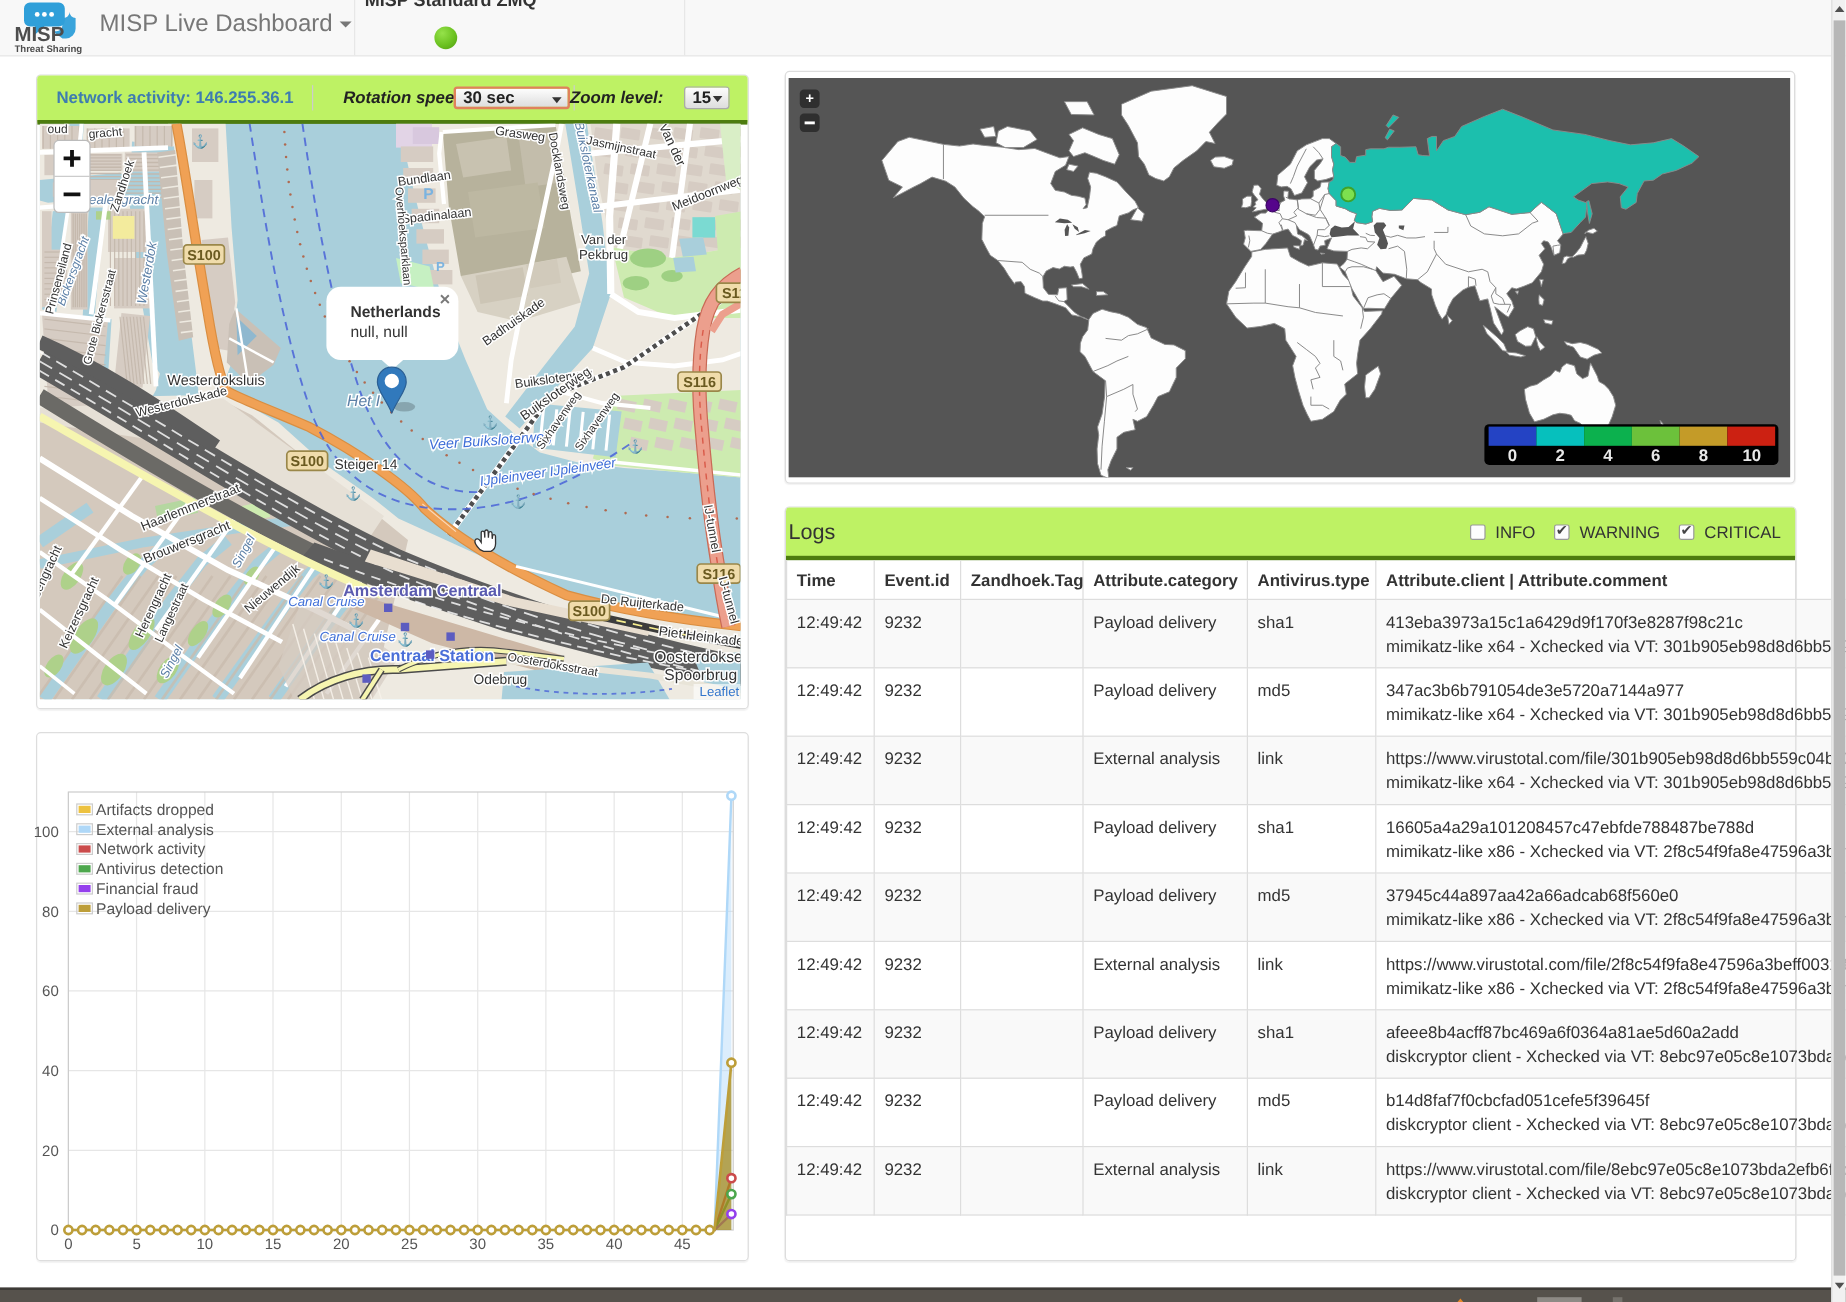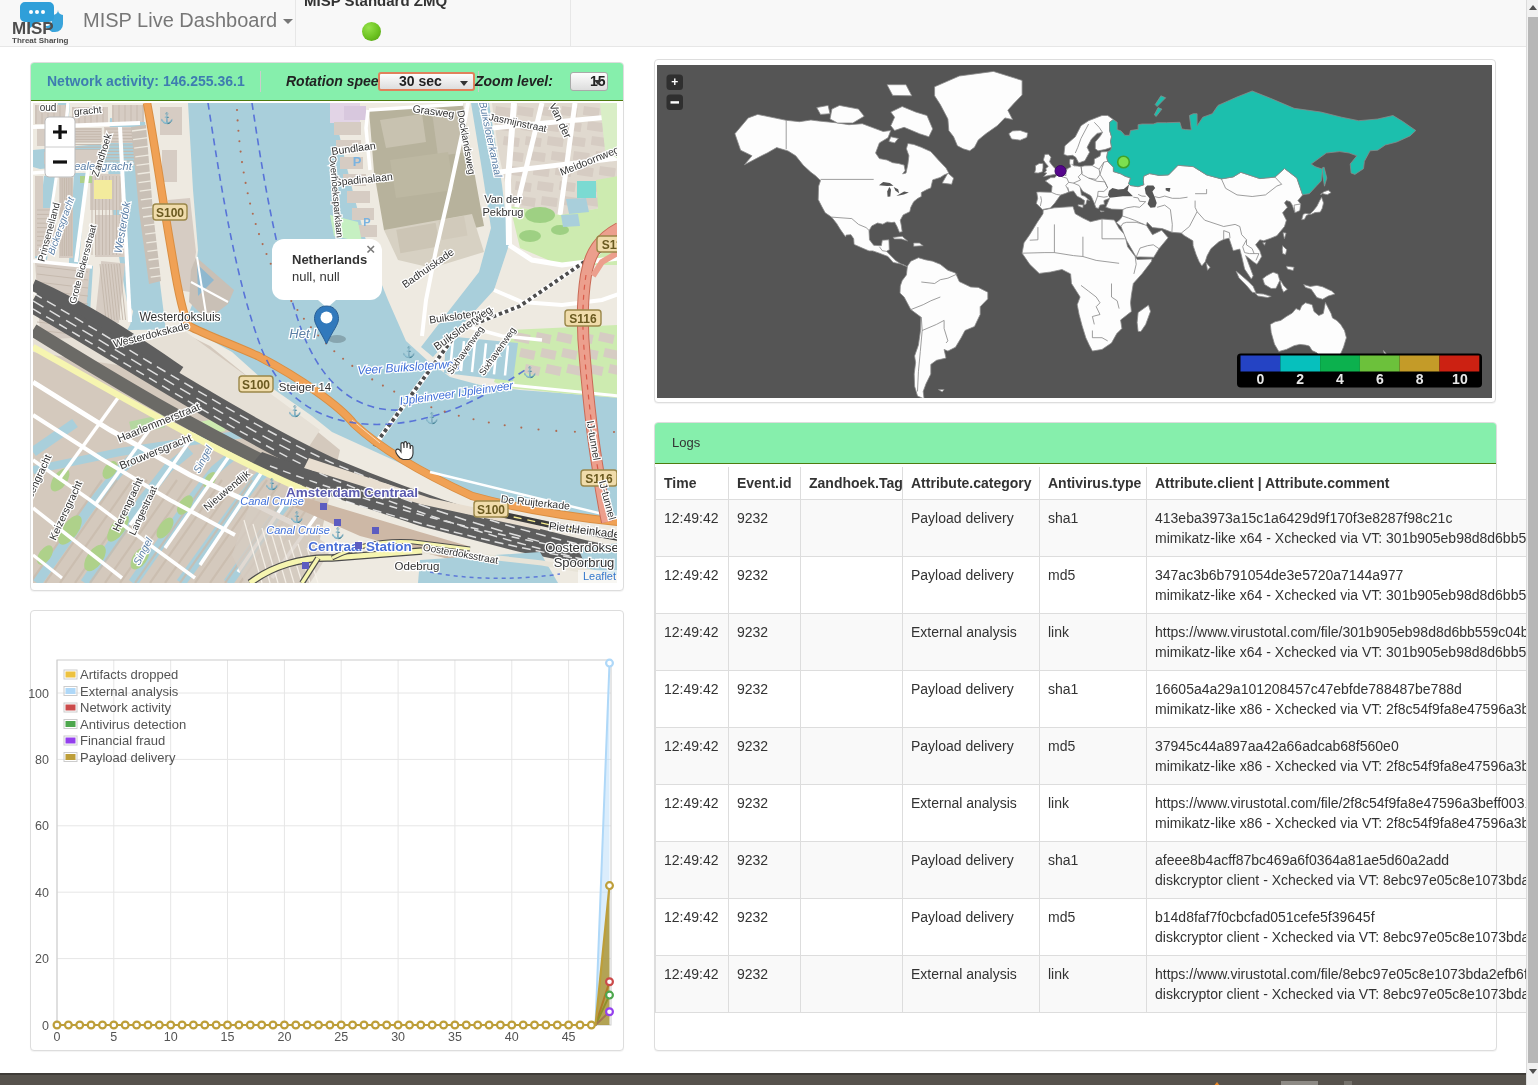"Network activity: 146.255.36.1" .phead { background: #86efac -> #bef264; border-bottom: 1px solid #4d7c0f -> 4px solid #4d7c0f }
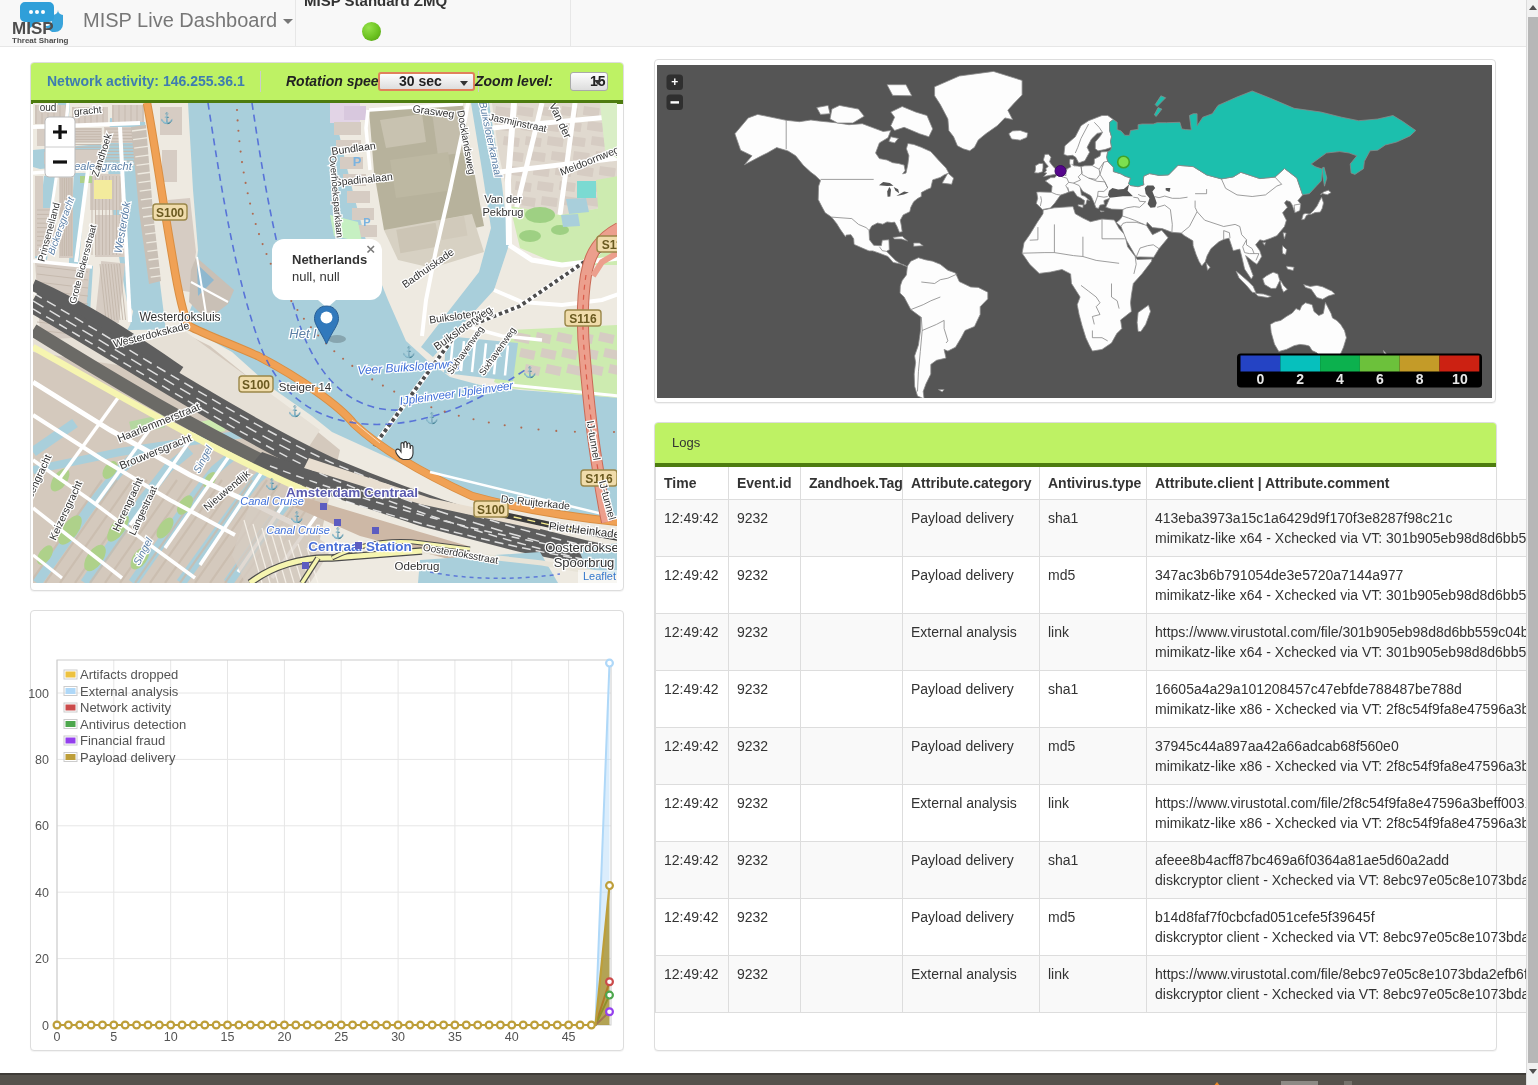"30 sec" .sel { padding-left: 19px -> 6px }
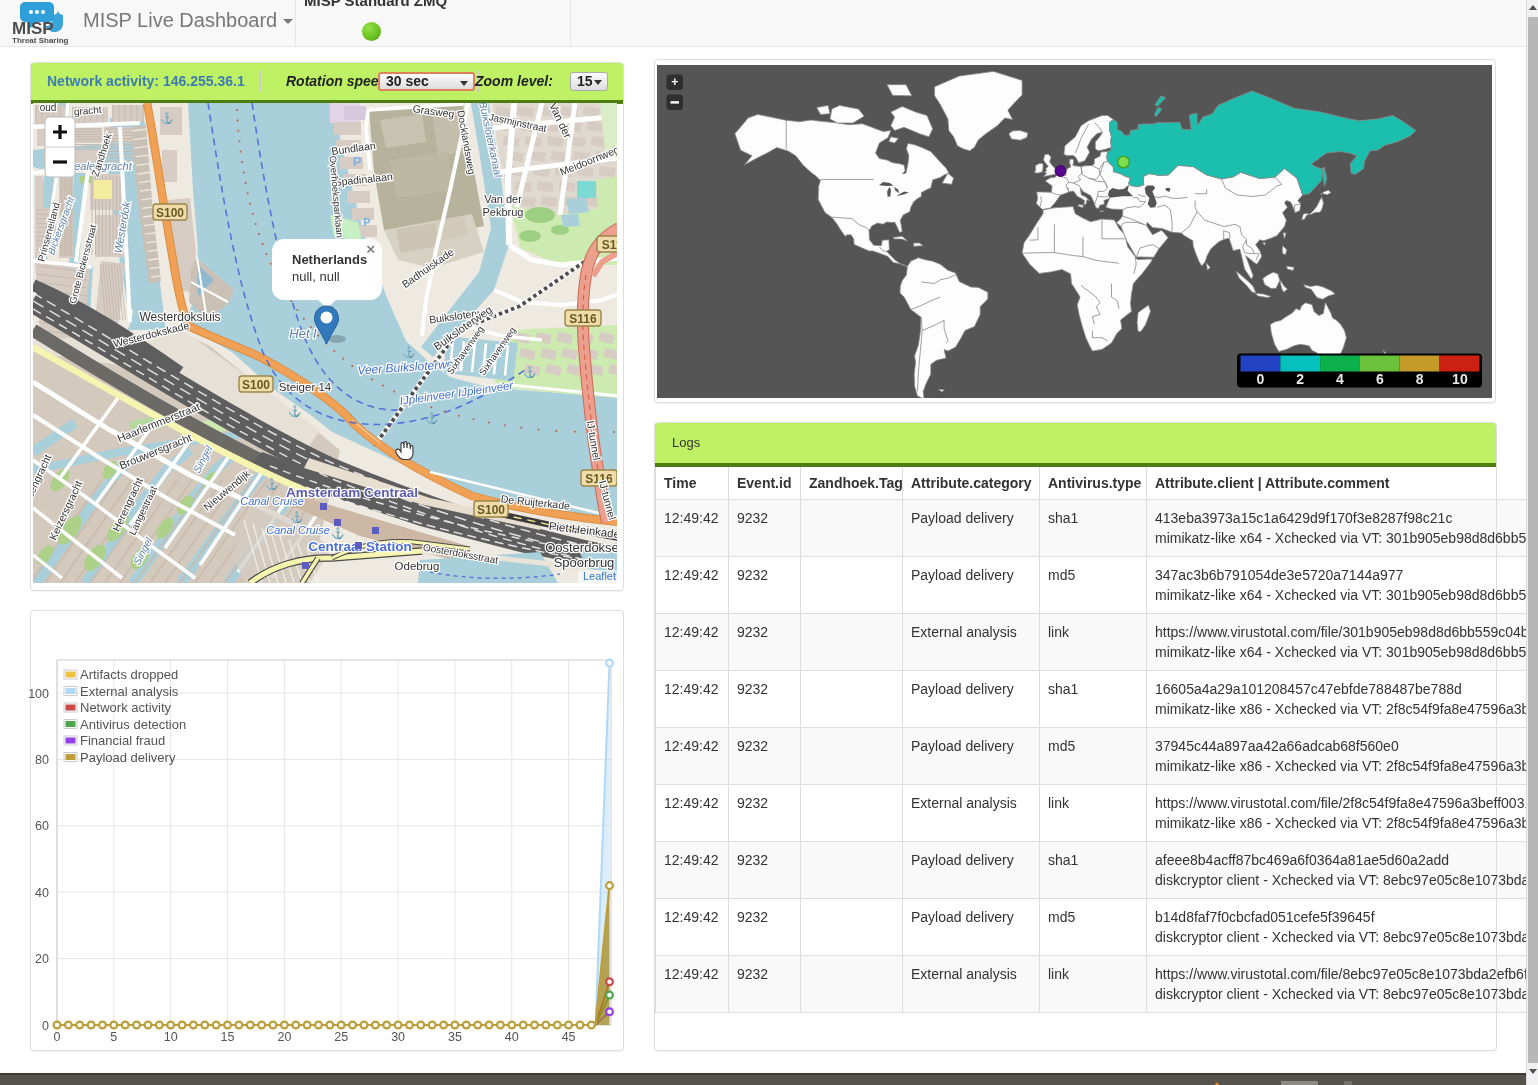"Logs" #plogs .phead .t { font-size: 13px -> 18px; left: 17px -> 2px }
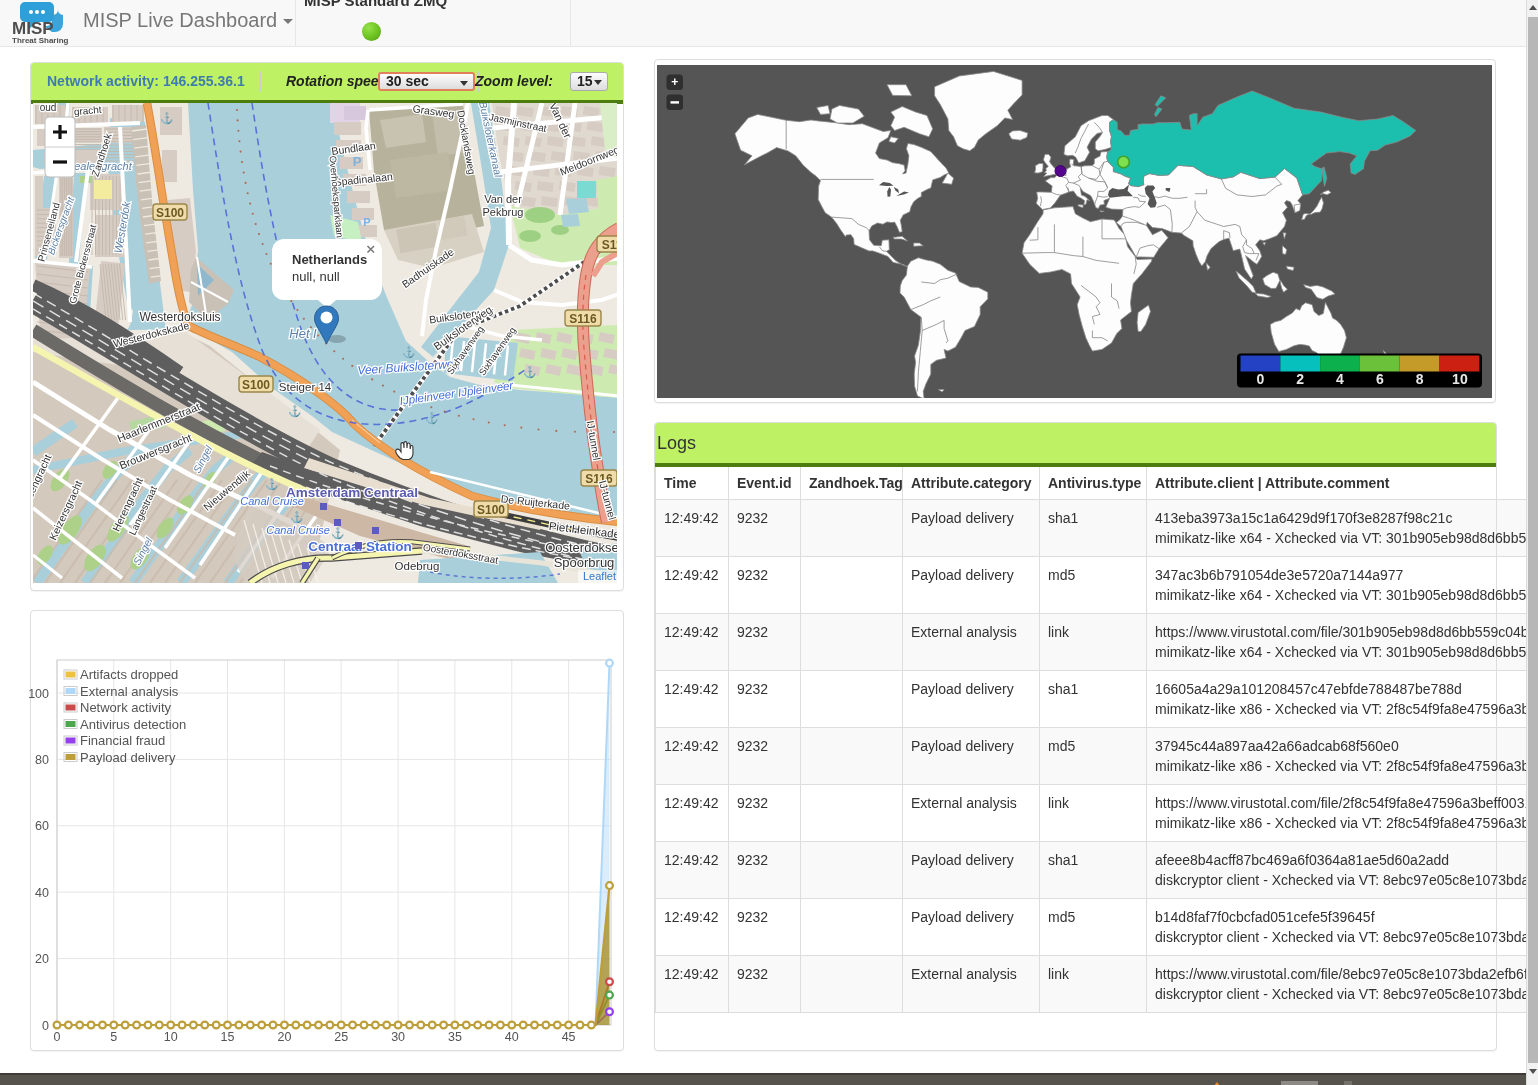"INFO WARNING CRITICAL" div { html: none -> <div> <input> INFO <input> WARNING <input> CRITICAL </div> }
